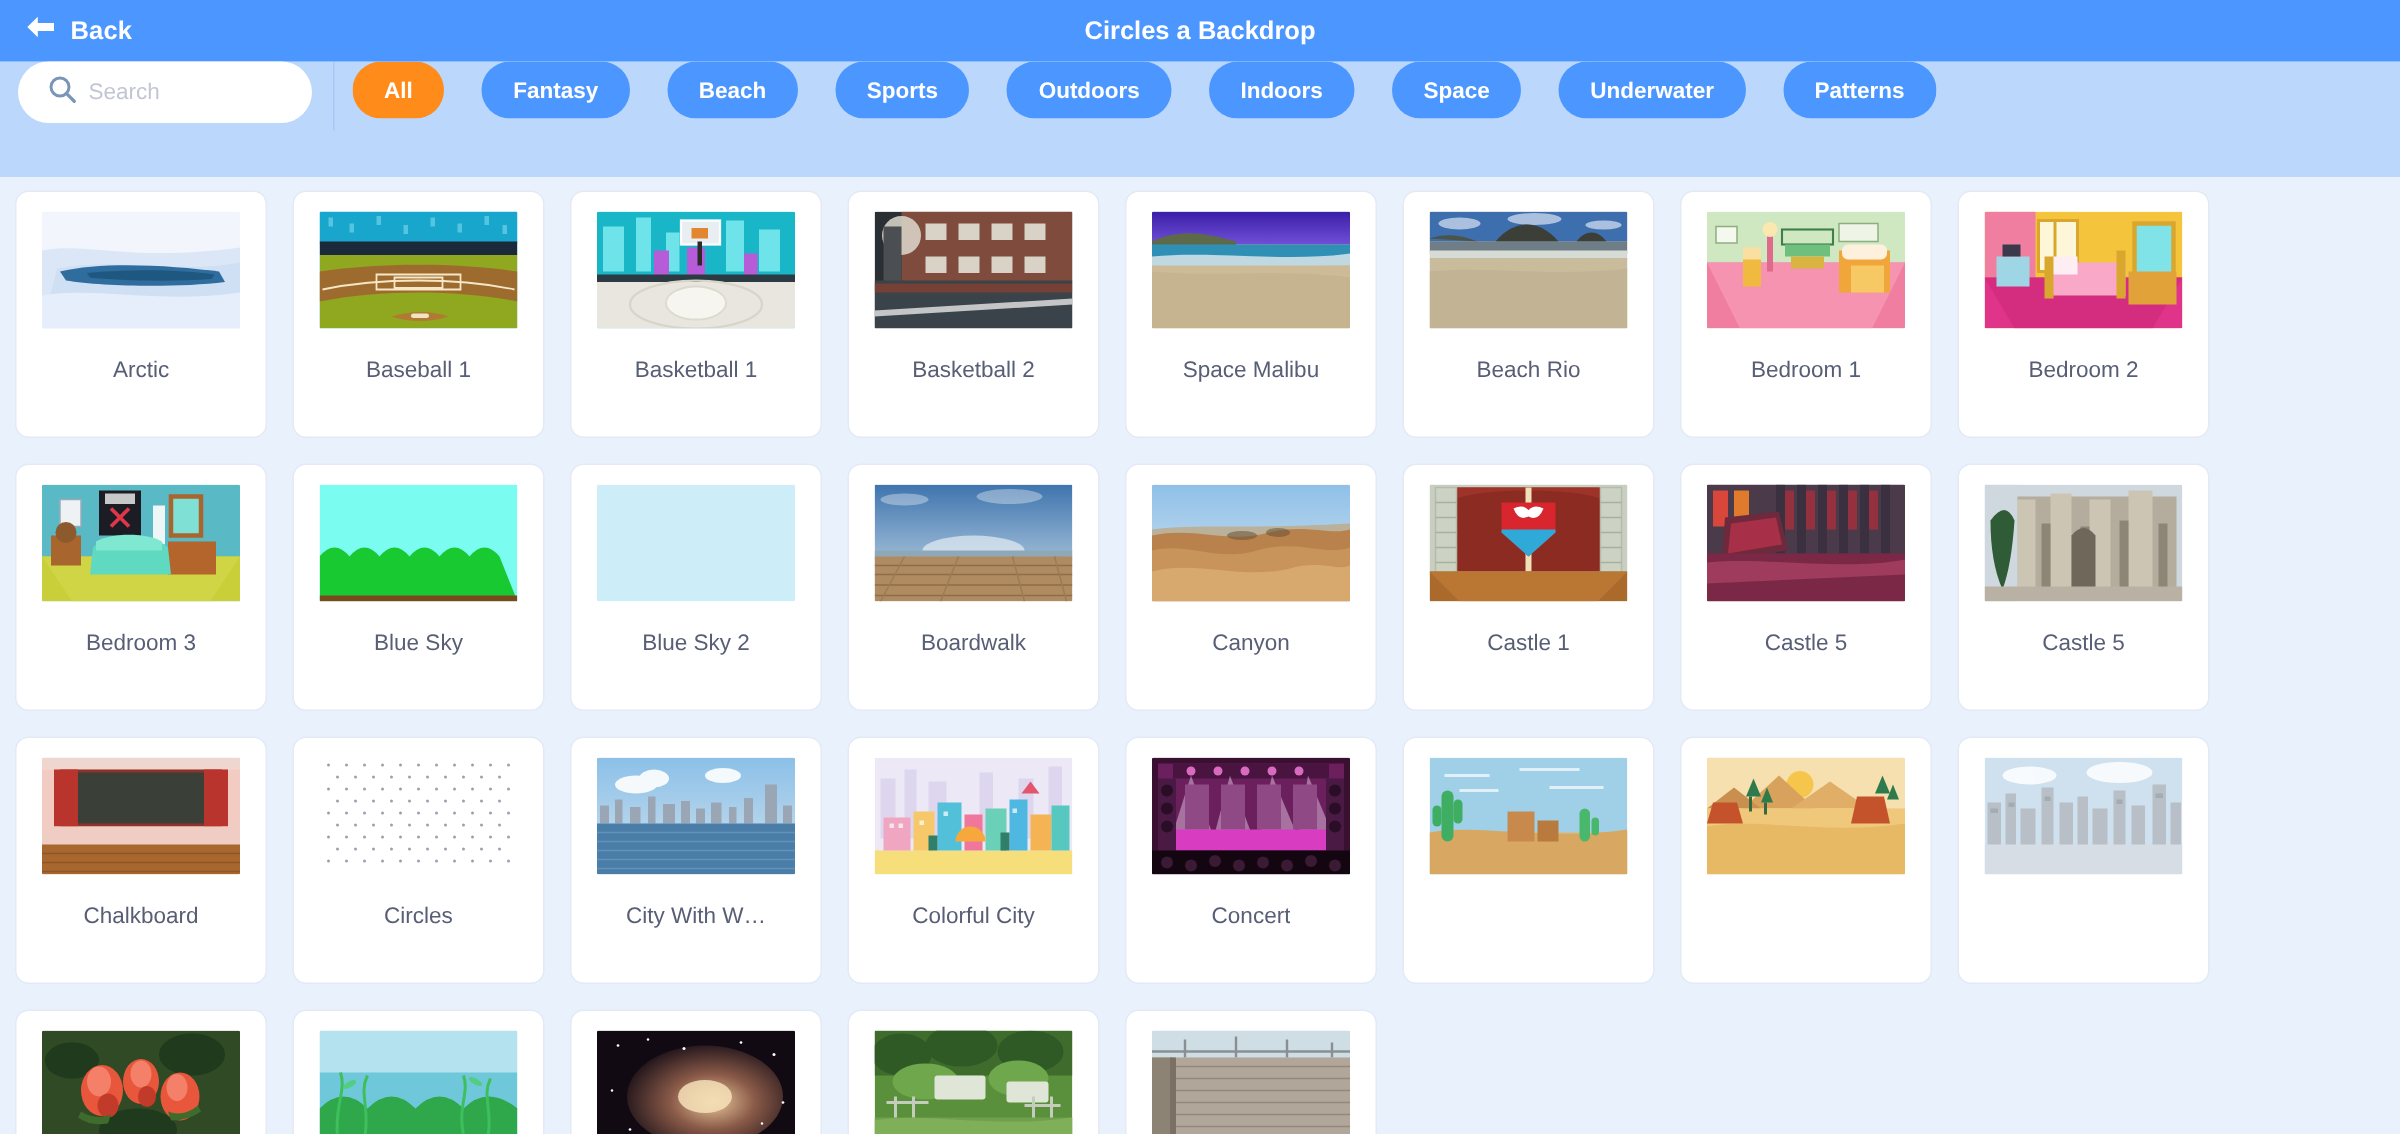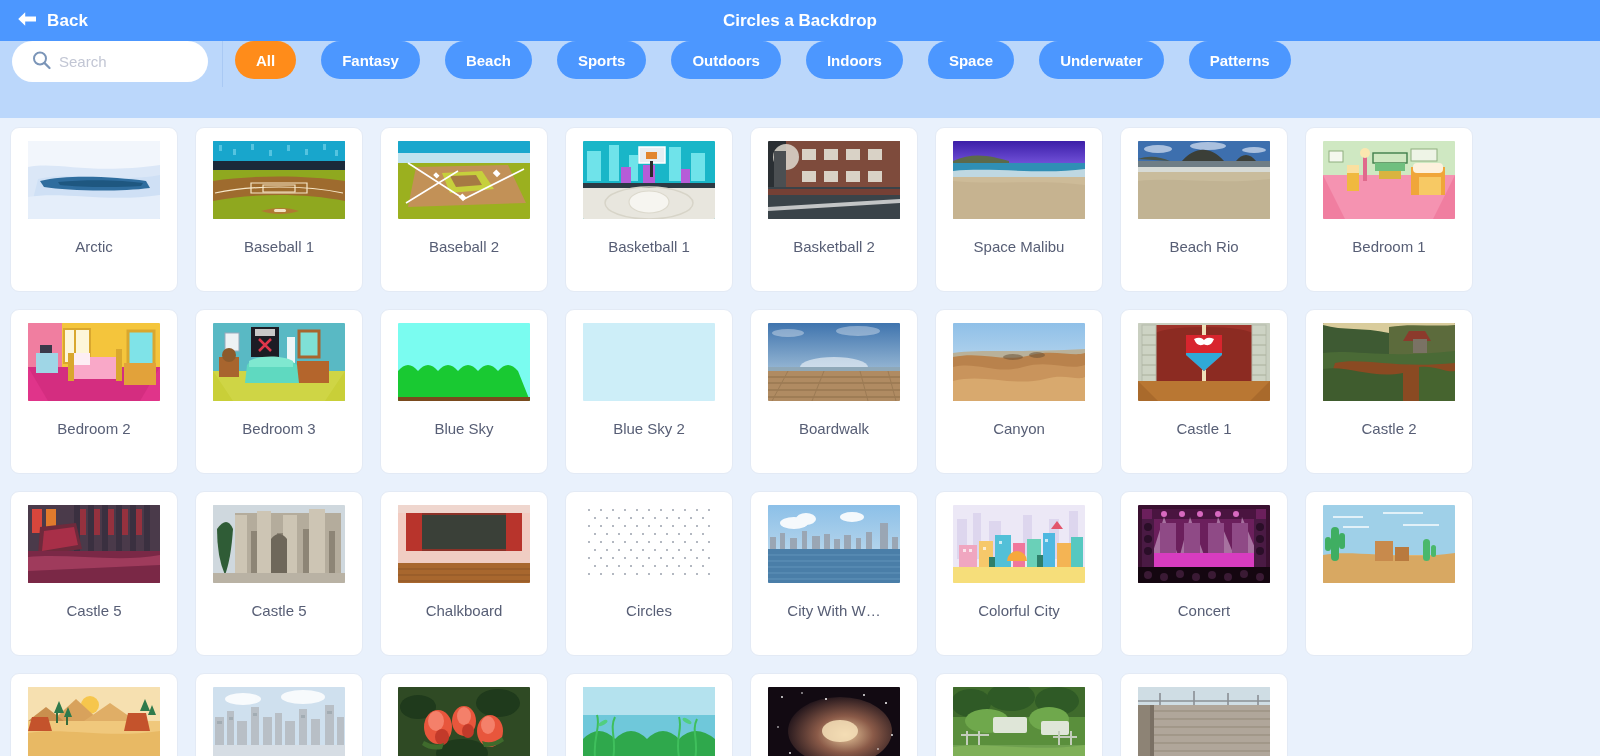"Baseball 2" div.card { html: <div> <div> <svg> <rect></rect> <rect></rect> <rect></rect> <path></path> <path></path> <path></path> <g> <path></path> <path></path> </g> <g> <rect></rect> <rect></rect> <rect></rect> </g> </svg> </div> <div>Baseball 2</div> </div> -> none }
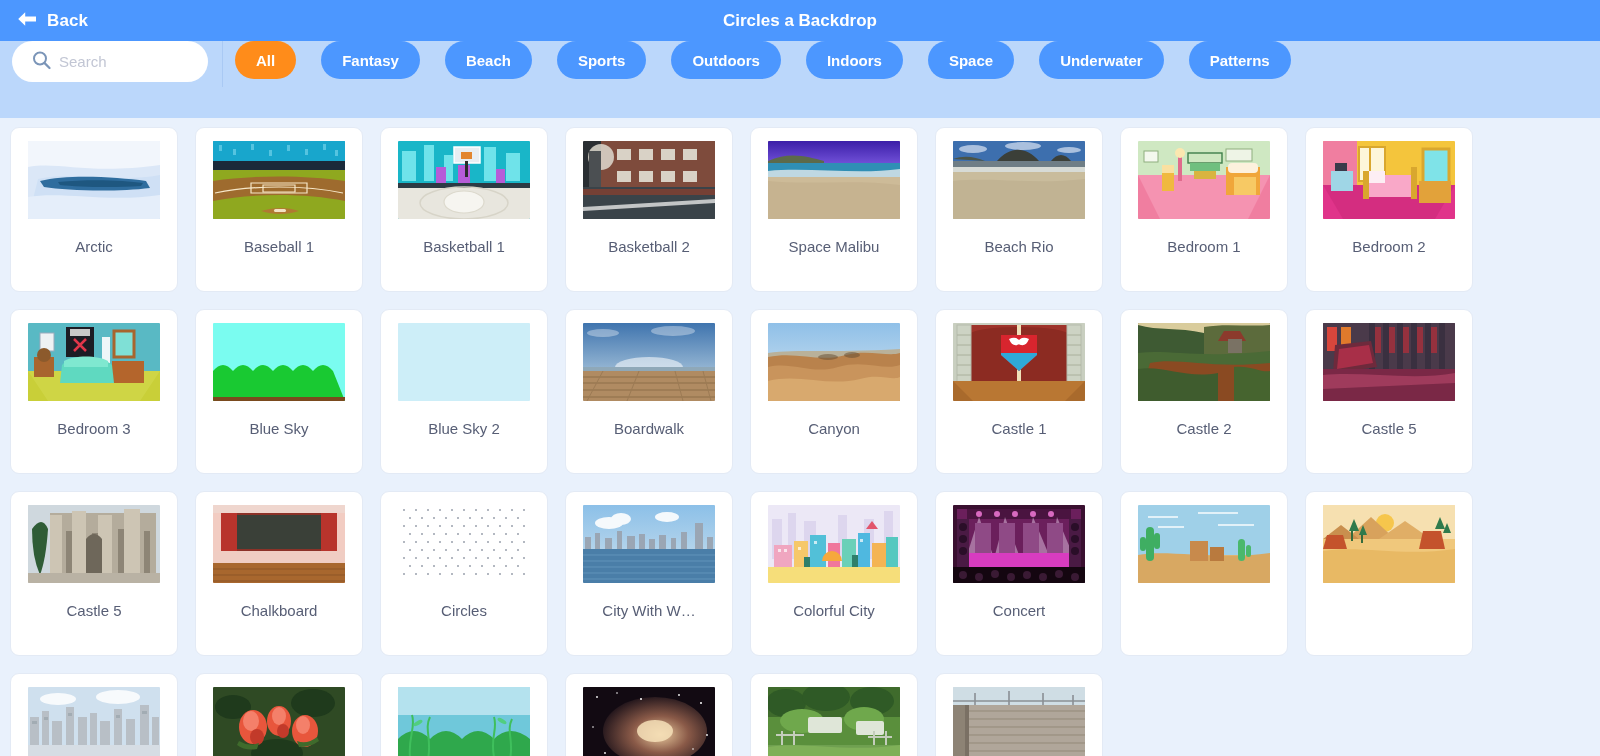"Castle 2" div.card { html: <div> <div> <svg> <rect></rect> <path></path> <path></path> <path></path> <path></path> <rect></rect> <path></path> <path></path> <path></path> <path></path> </svg> </div> <div>Castle 2</div> </div> -> none }
